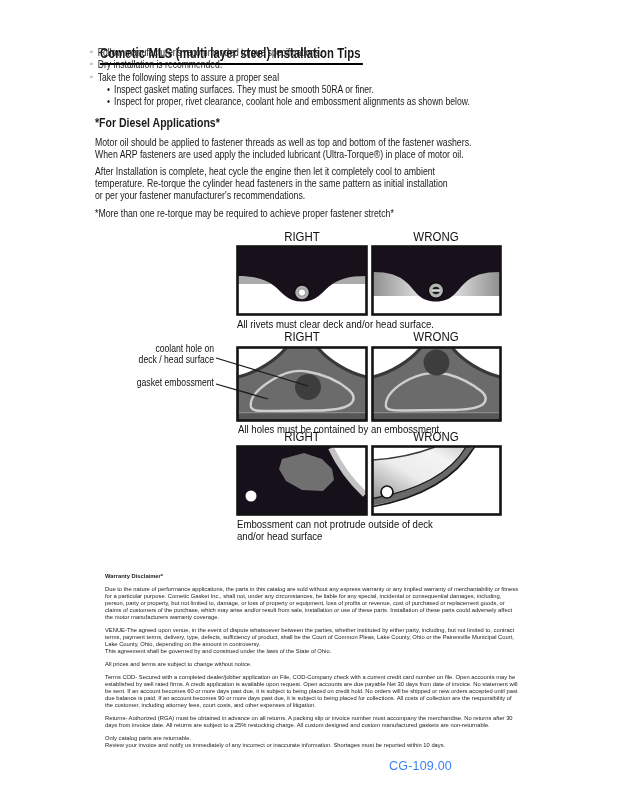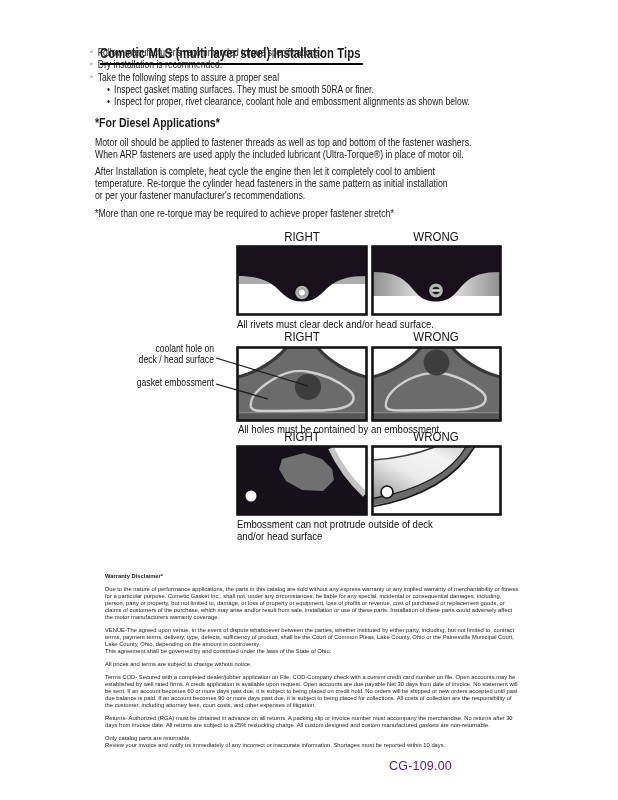"CG-109.00" .footer { color: #4c1d95 -> #3b82f6 }
